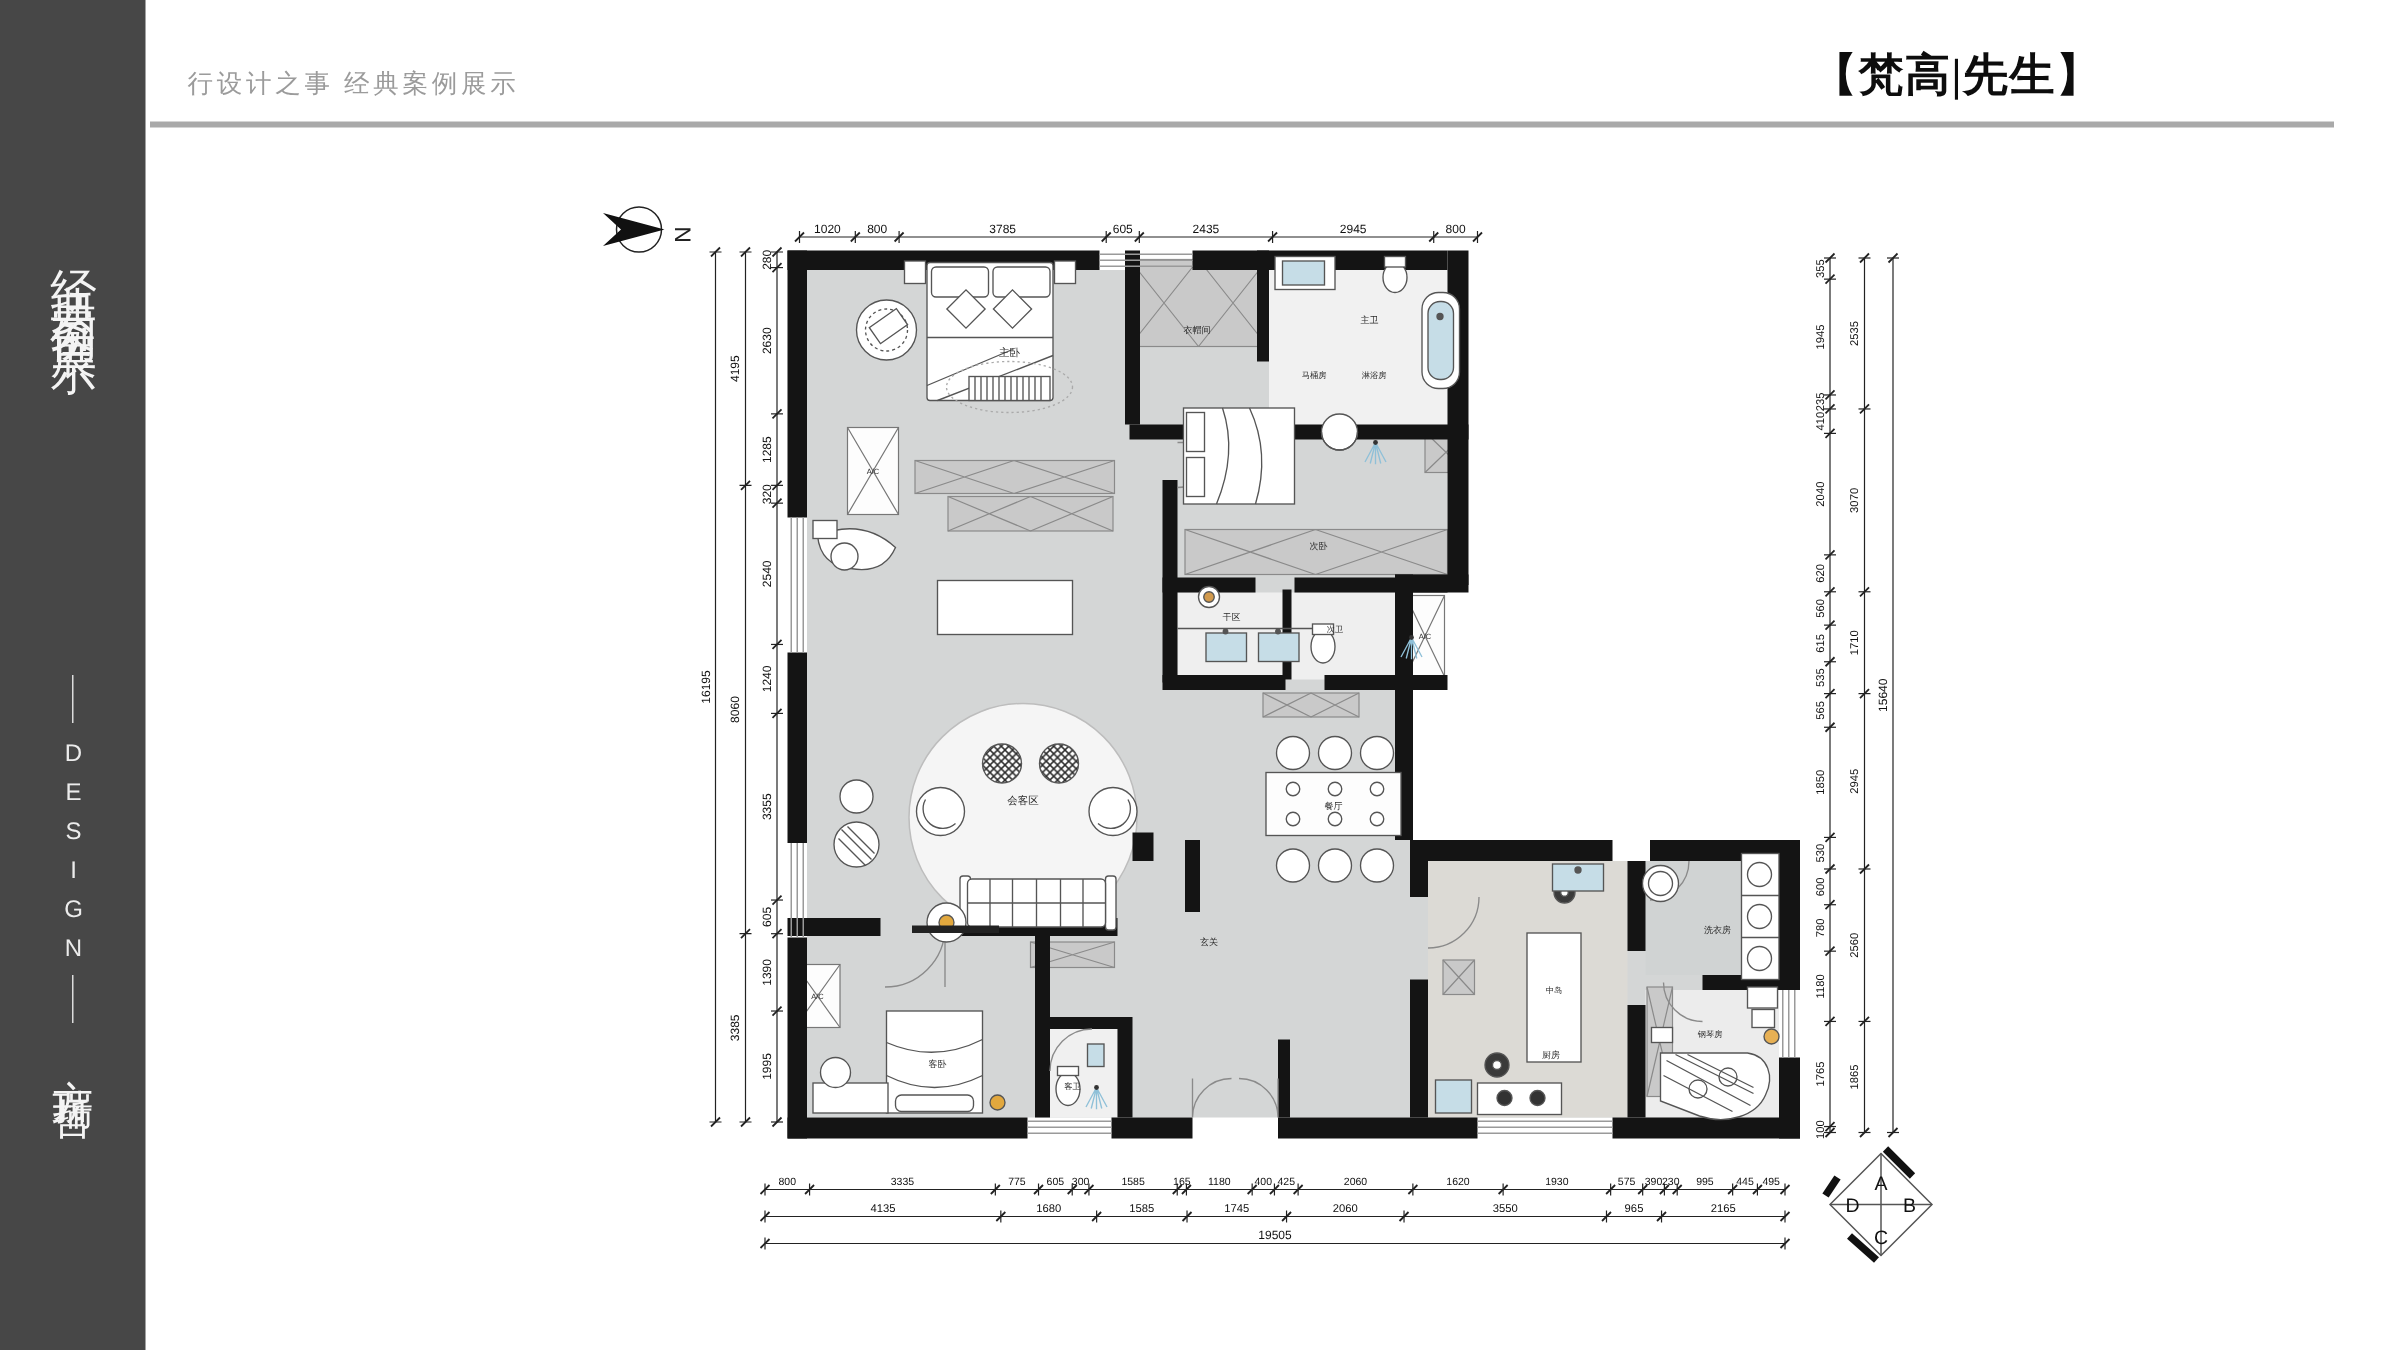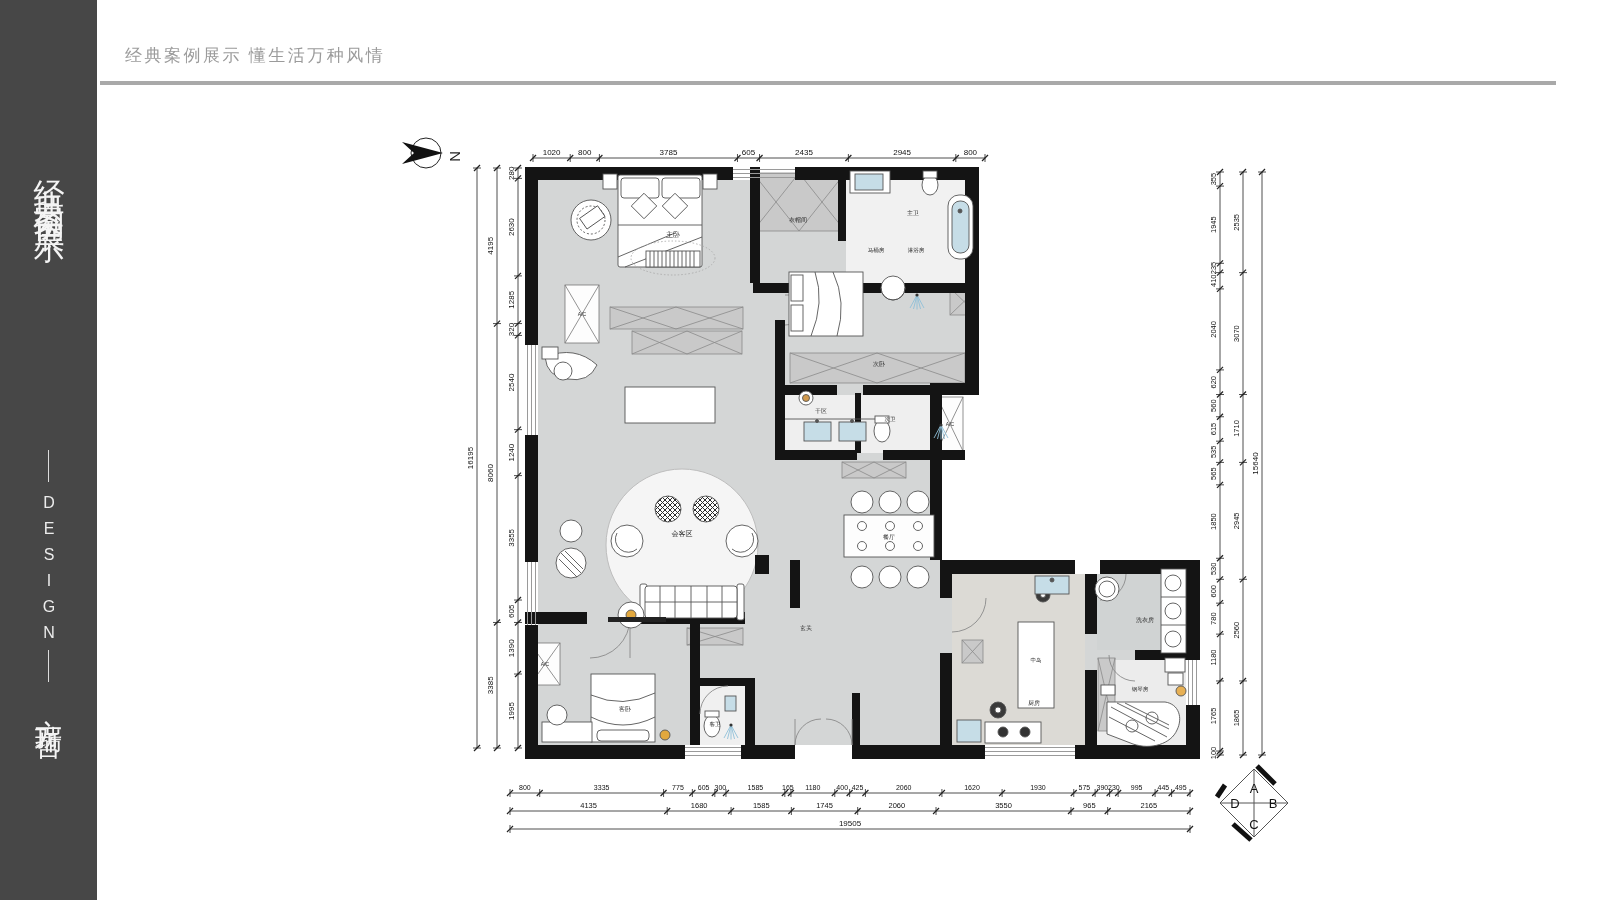"经典案例展示 懂生活万种风情" div.slogan { text: 经典案例展示 懂生活万种风情 -> 行设计之事 经典案例展示 }
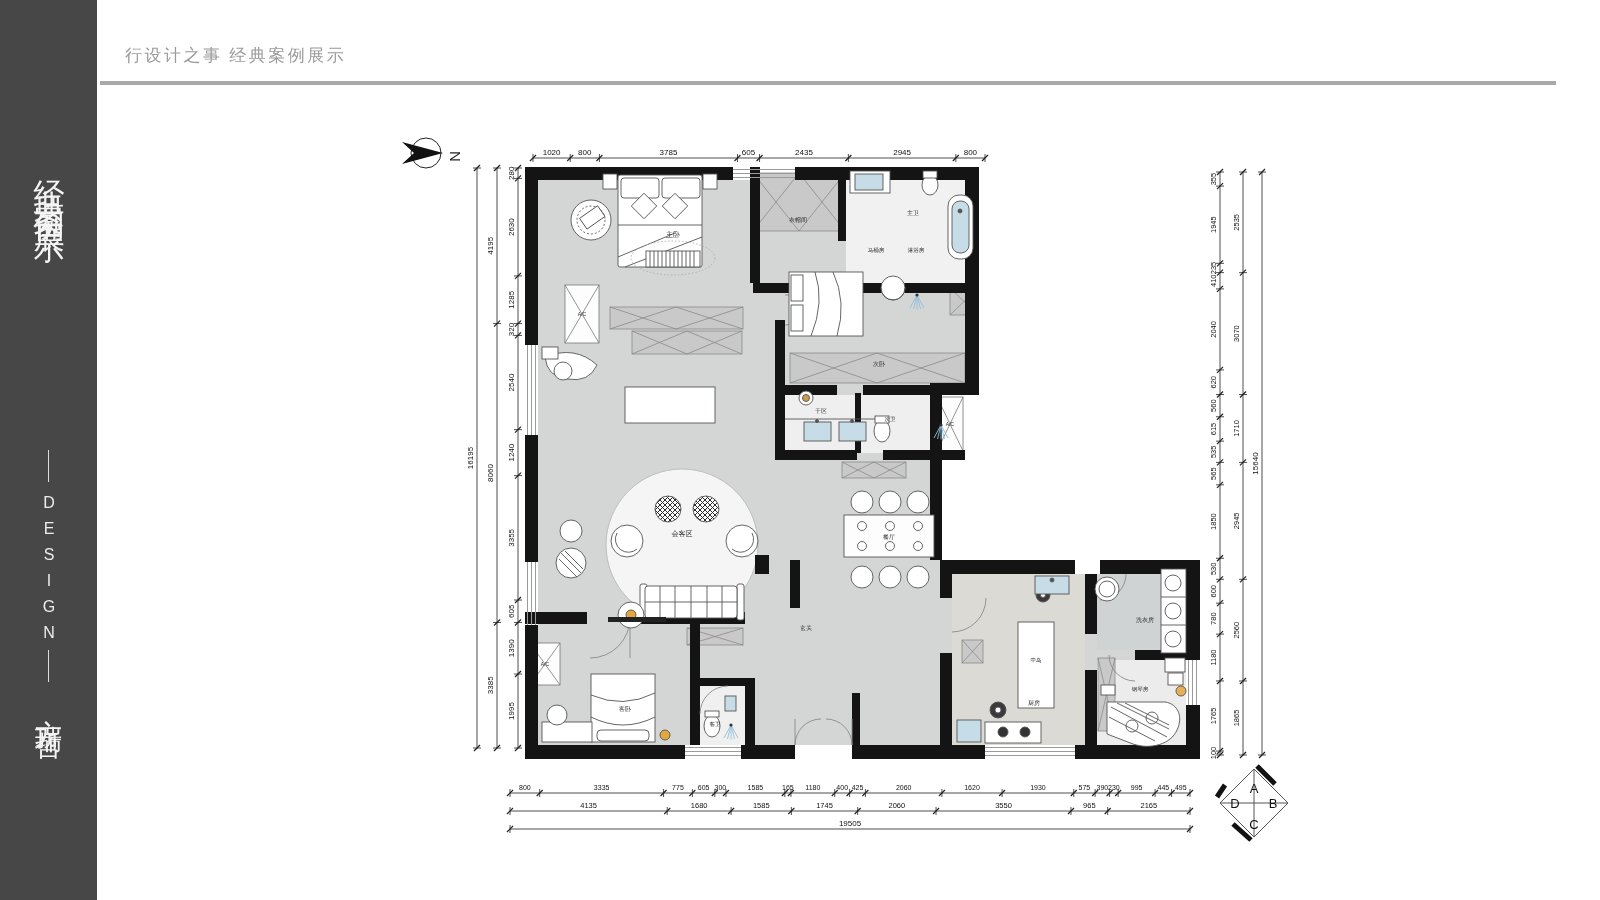"【梵高|先生】" div.brand { html: none -> <div>【梵高|先生】</div> }
